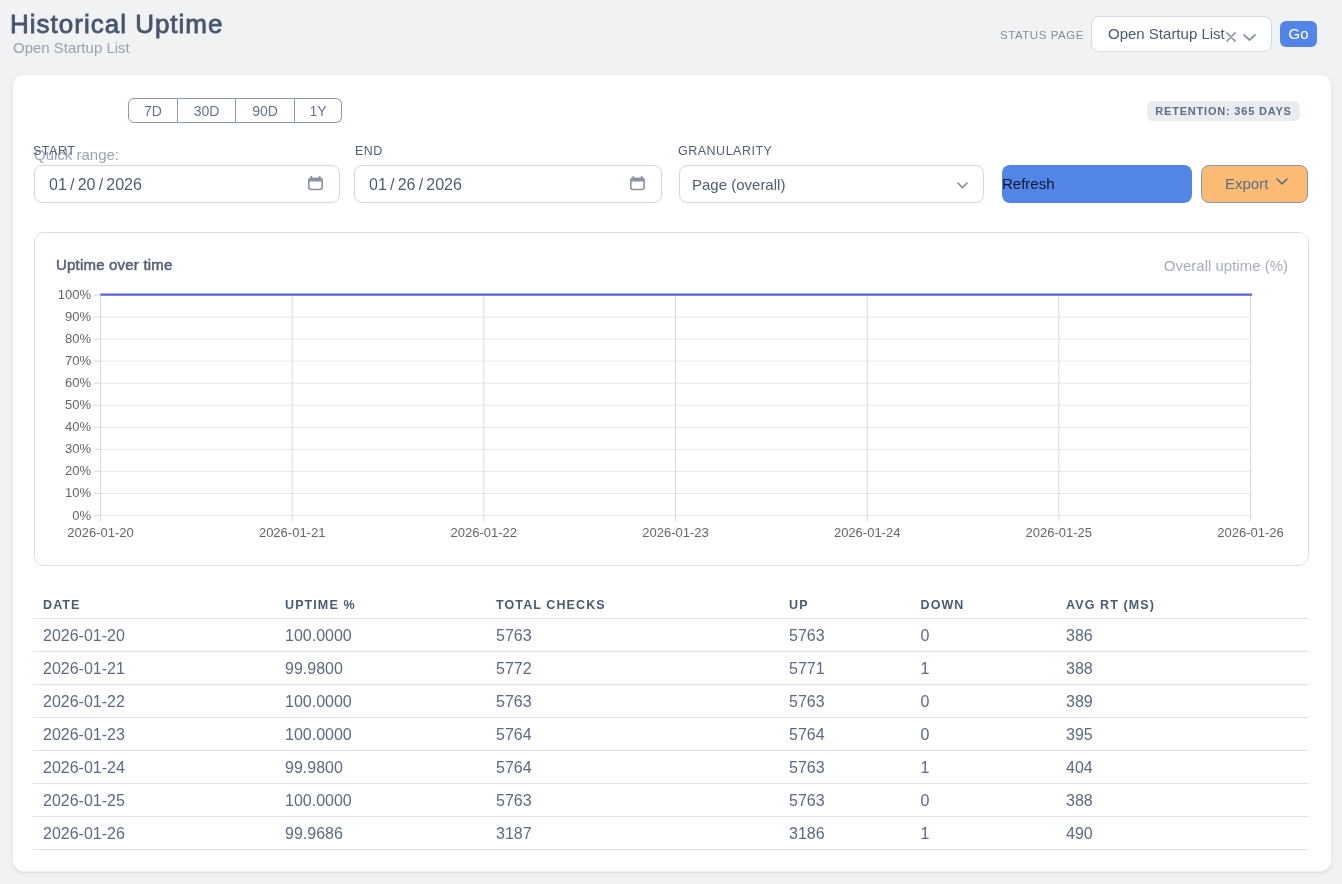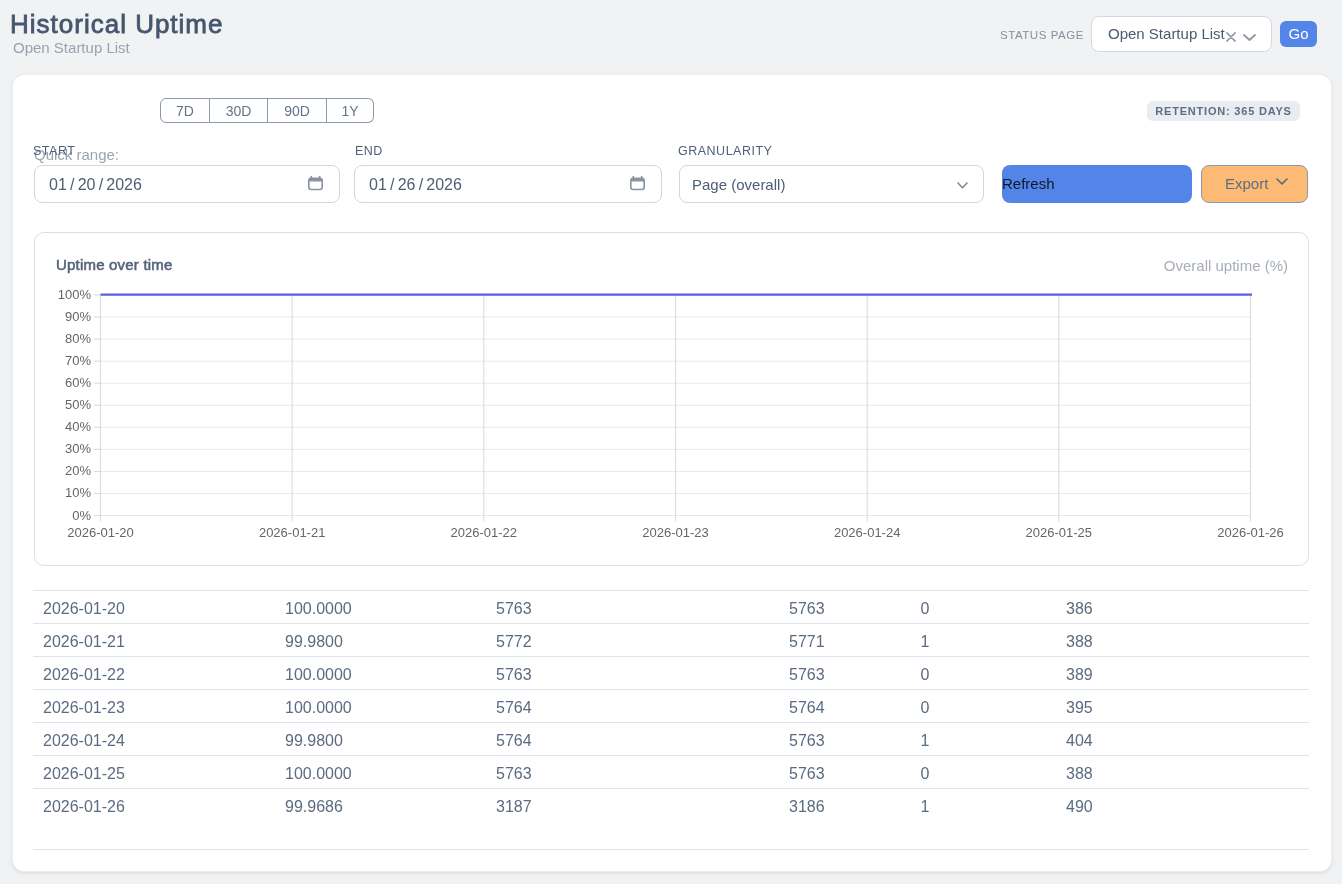"7D" .qr-btn:first-child { margin-left: 32px -> none }
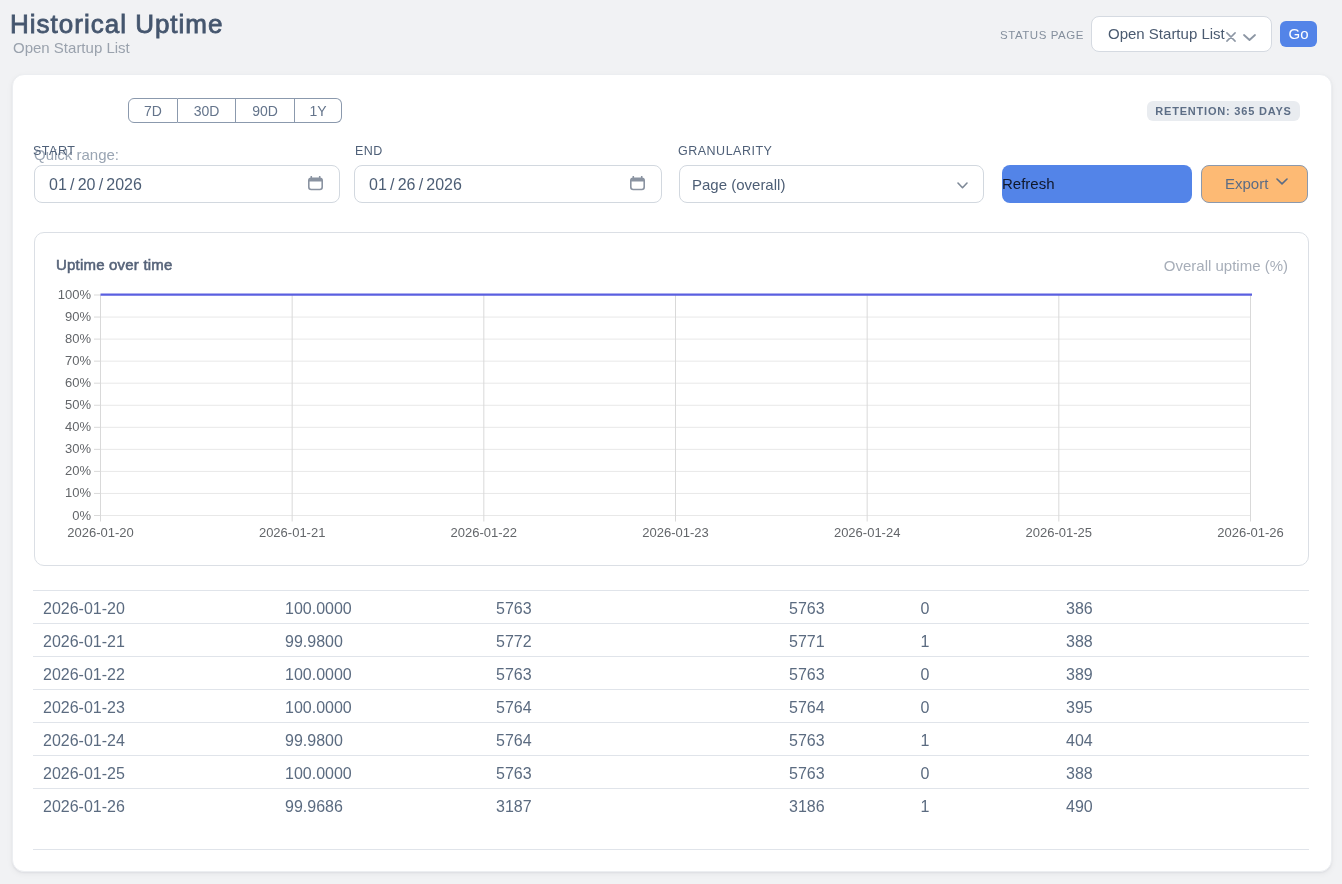"DATE" tr { html: none -> <tr> <th>DATE</th> <th>UPTIME %</th> <th>TOTAL CHECKS</th> <th>UP</th> <th>DOWN</th> <th>AVG RT (MS)</th> </tr> }
